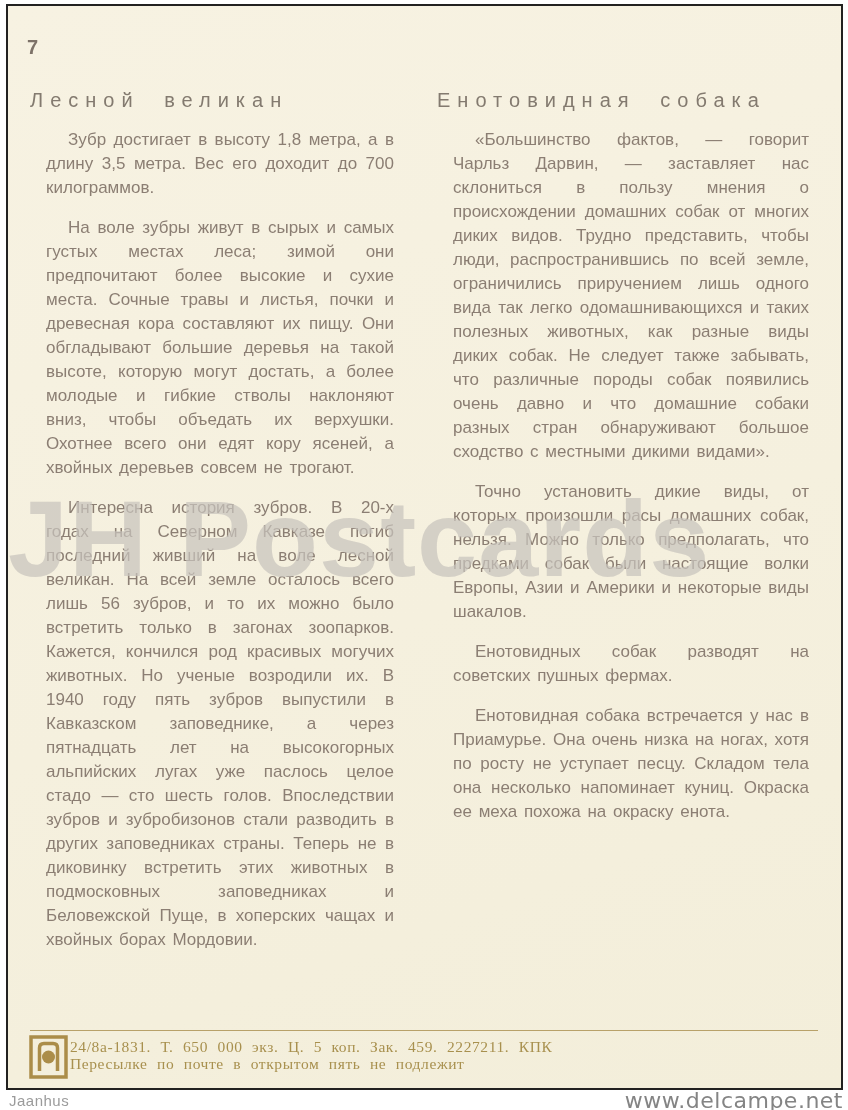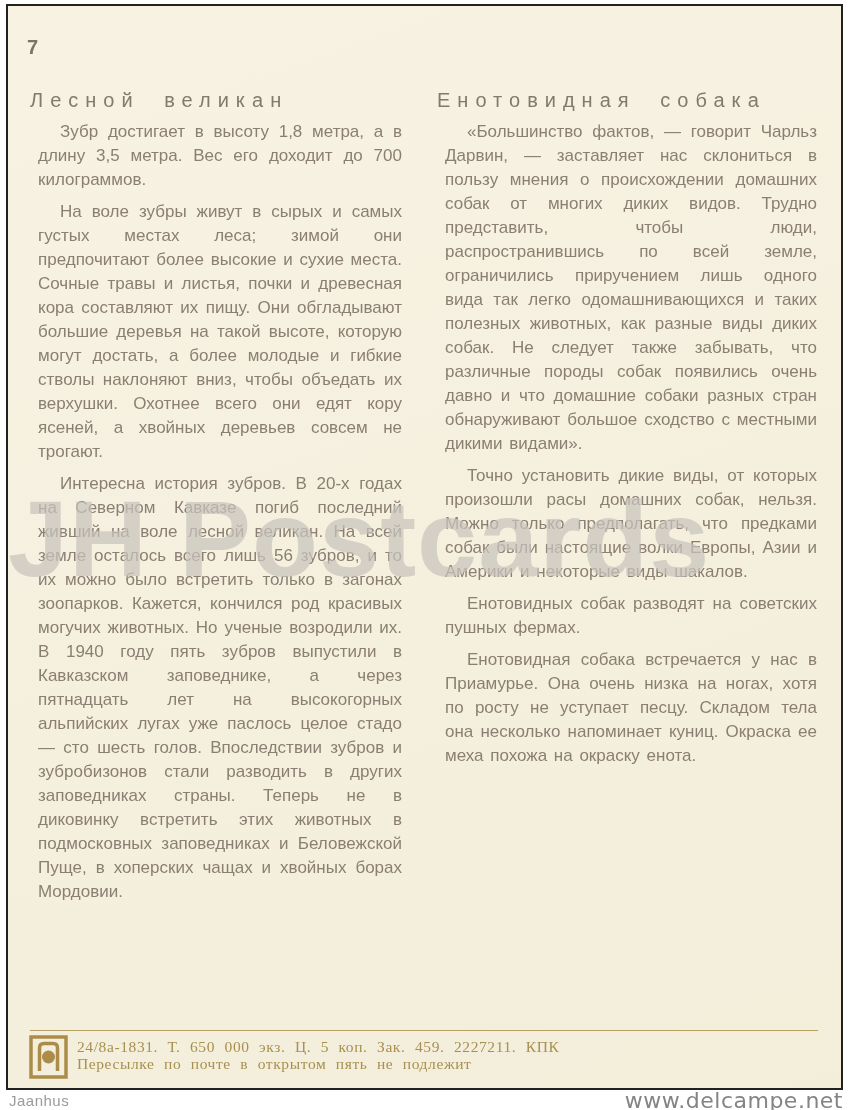"Зубр достигает в высоту 1,8" .col p { margin: 8px -> 16px }
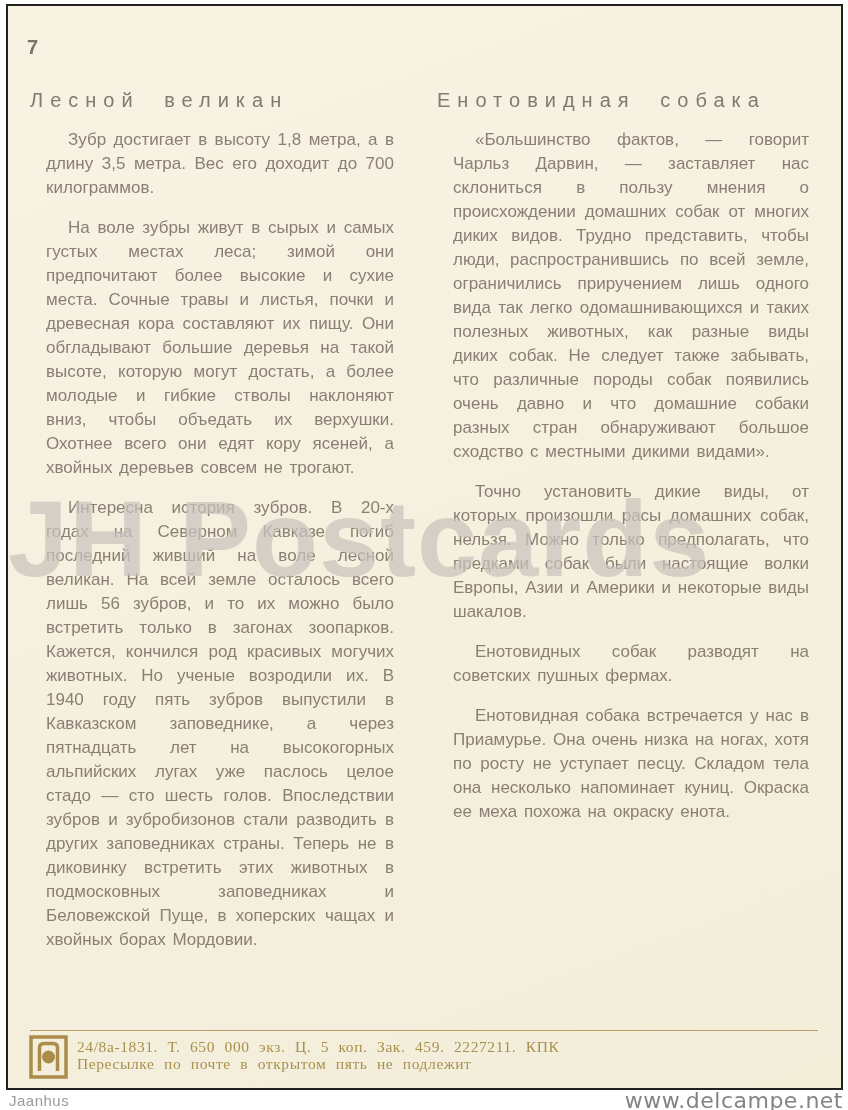"24/8а-1831. Т. 650 000 экз." .imprint { gap: 9px -> 2px }
